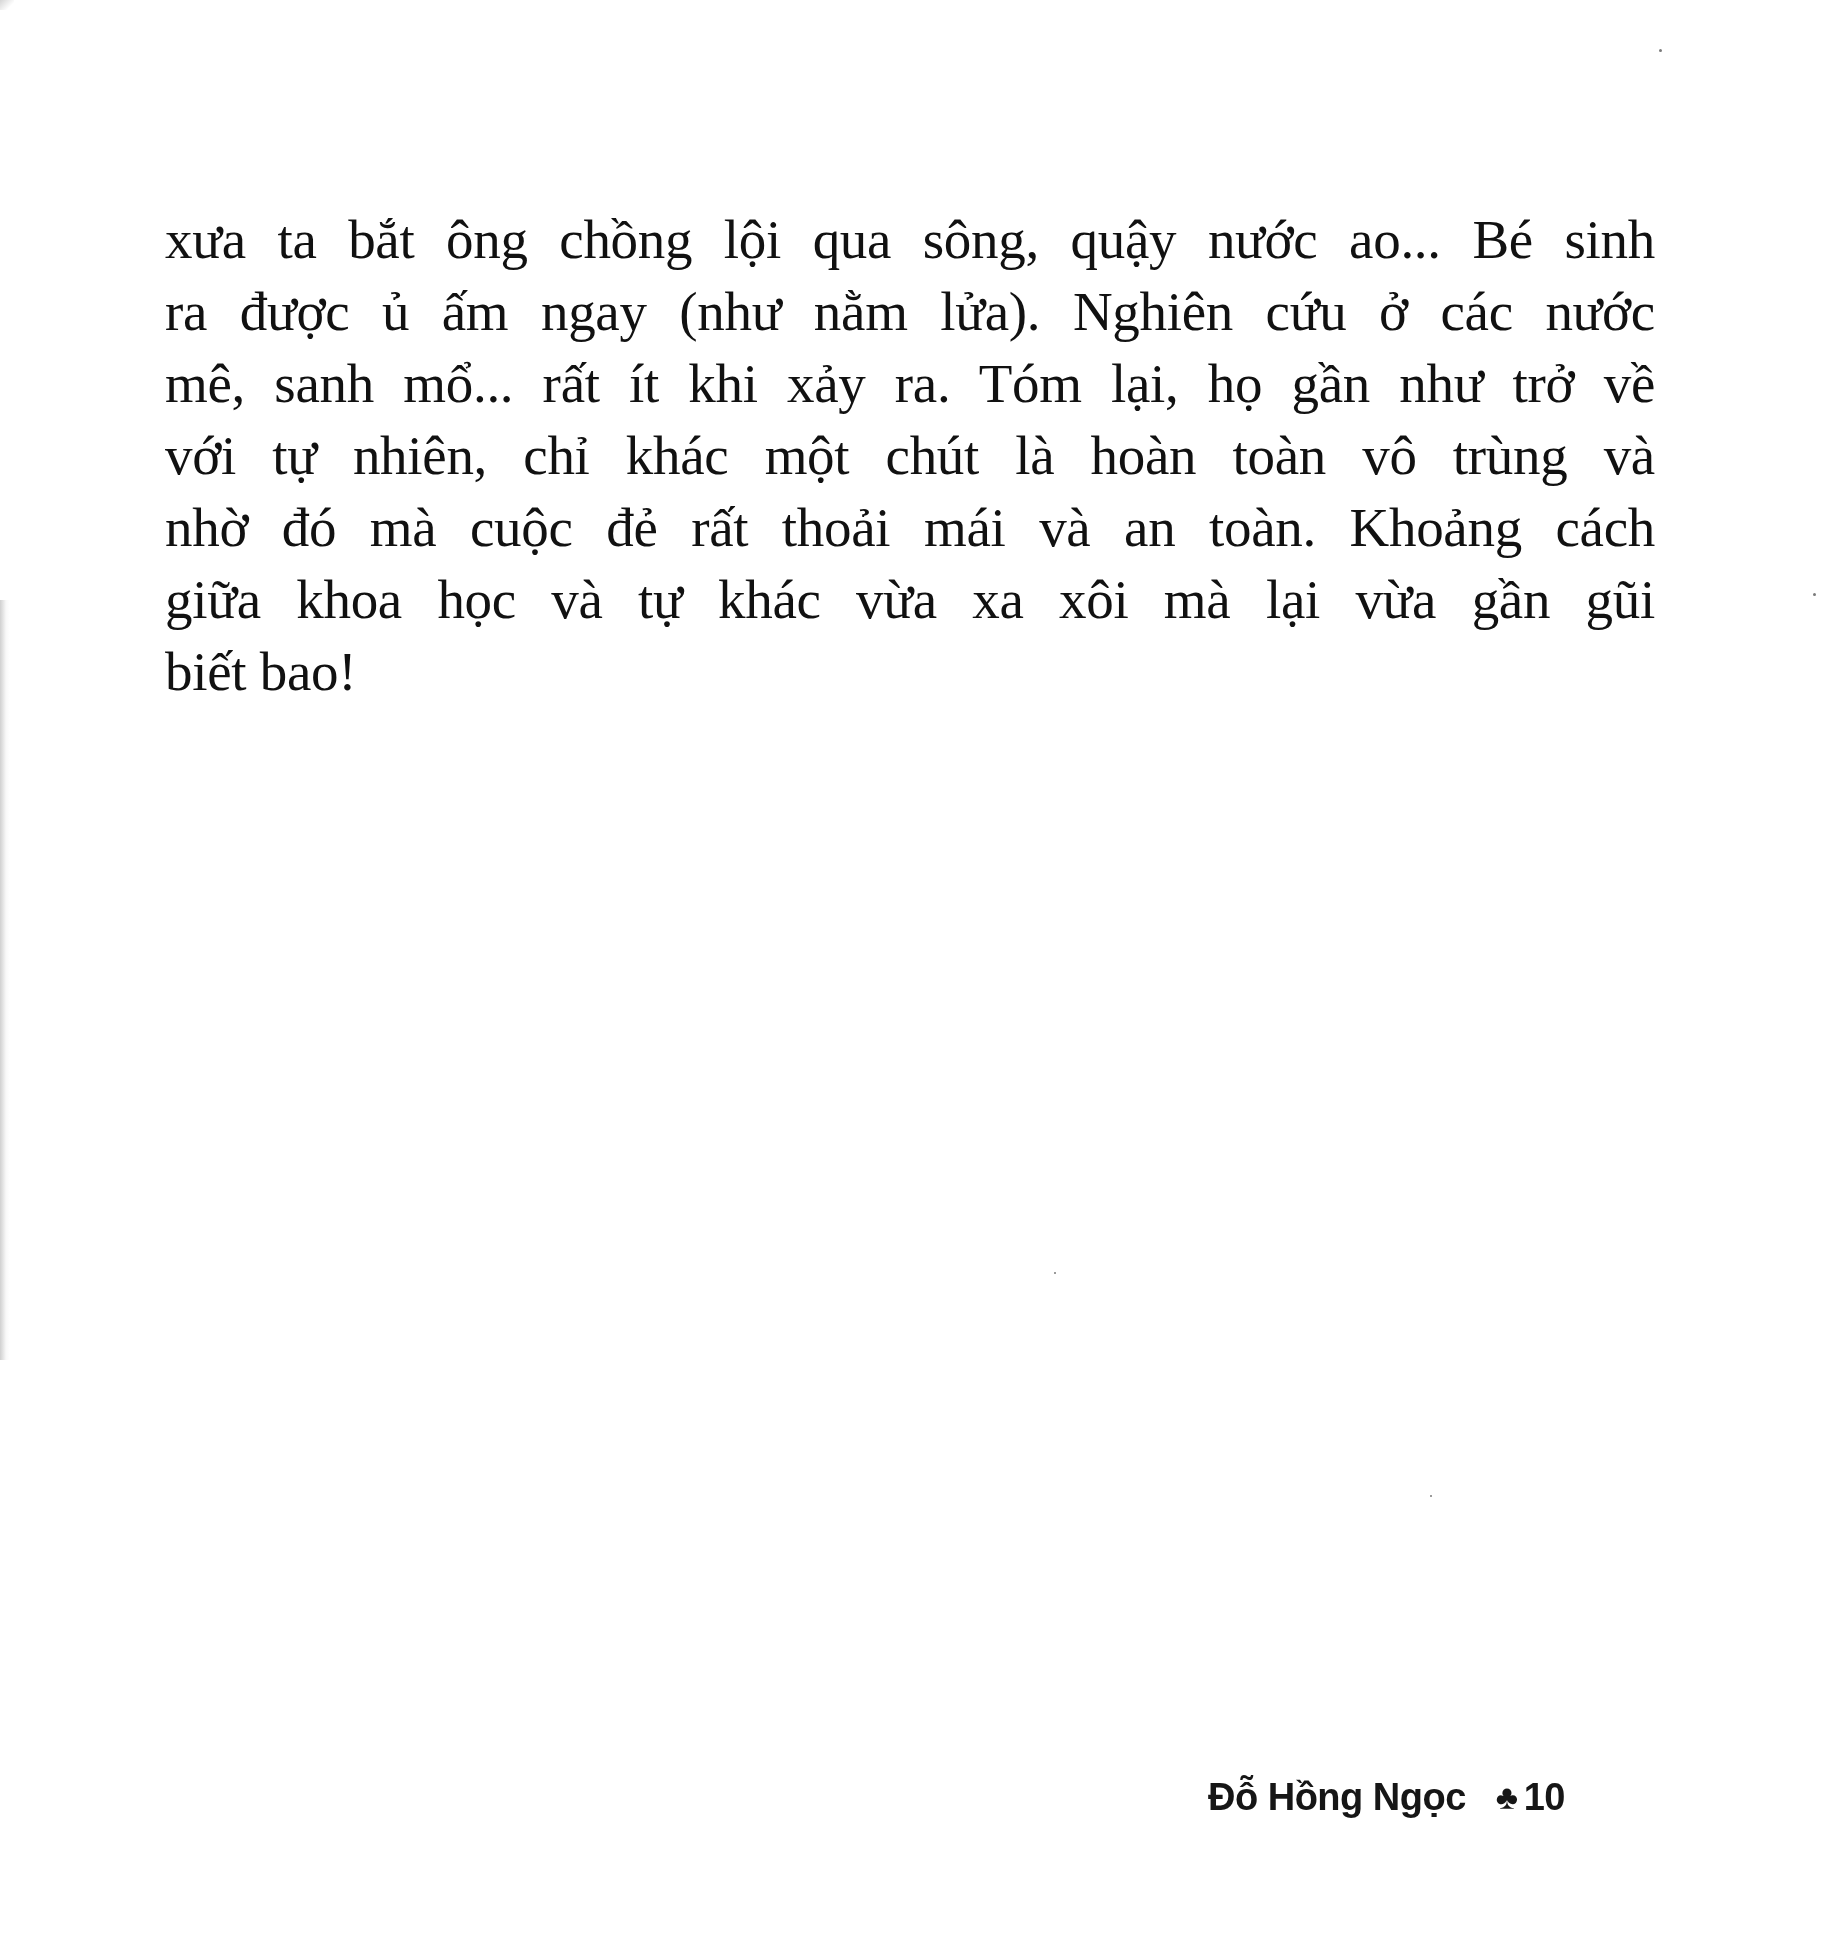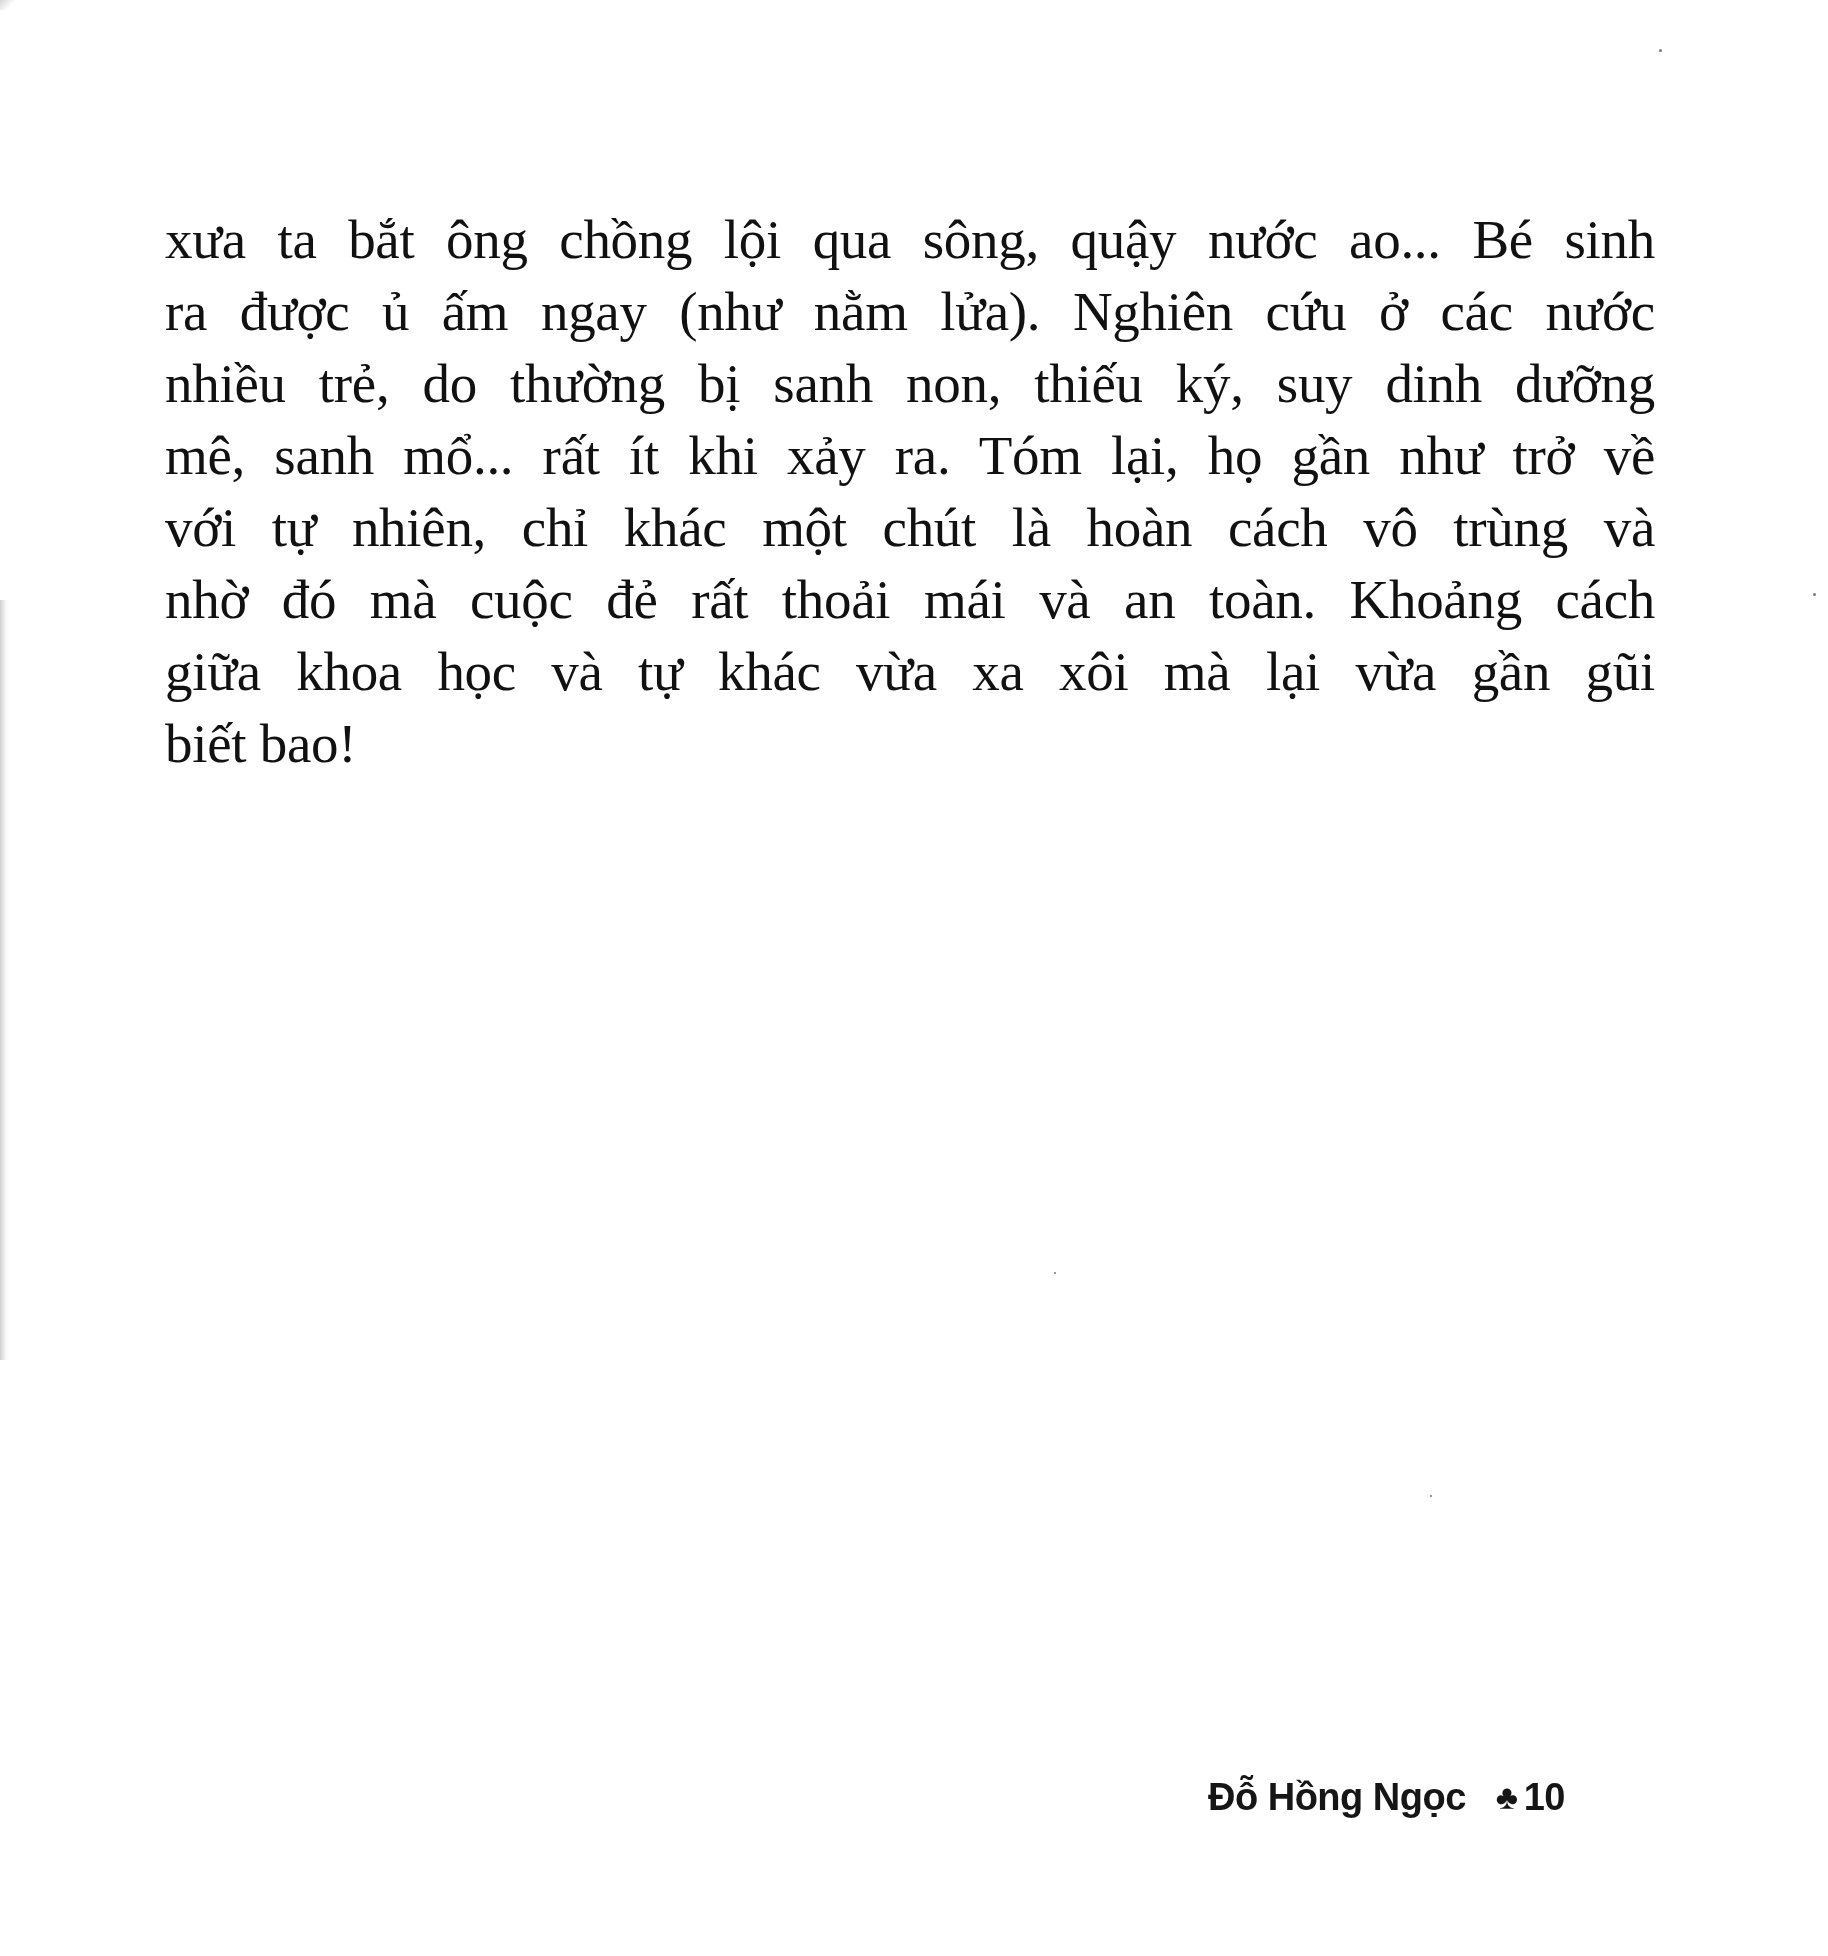"nhiều trẻ, do thường bị" span.line { html: <span>nhiều trẻ, do thường bị sanh non, thiếu ký, suy dinh dưỡng</span> -> none }
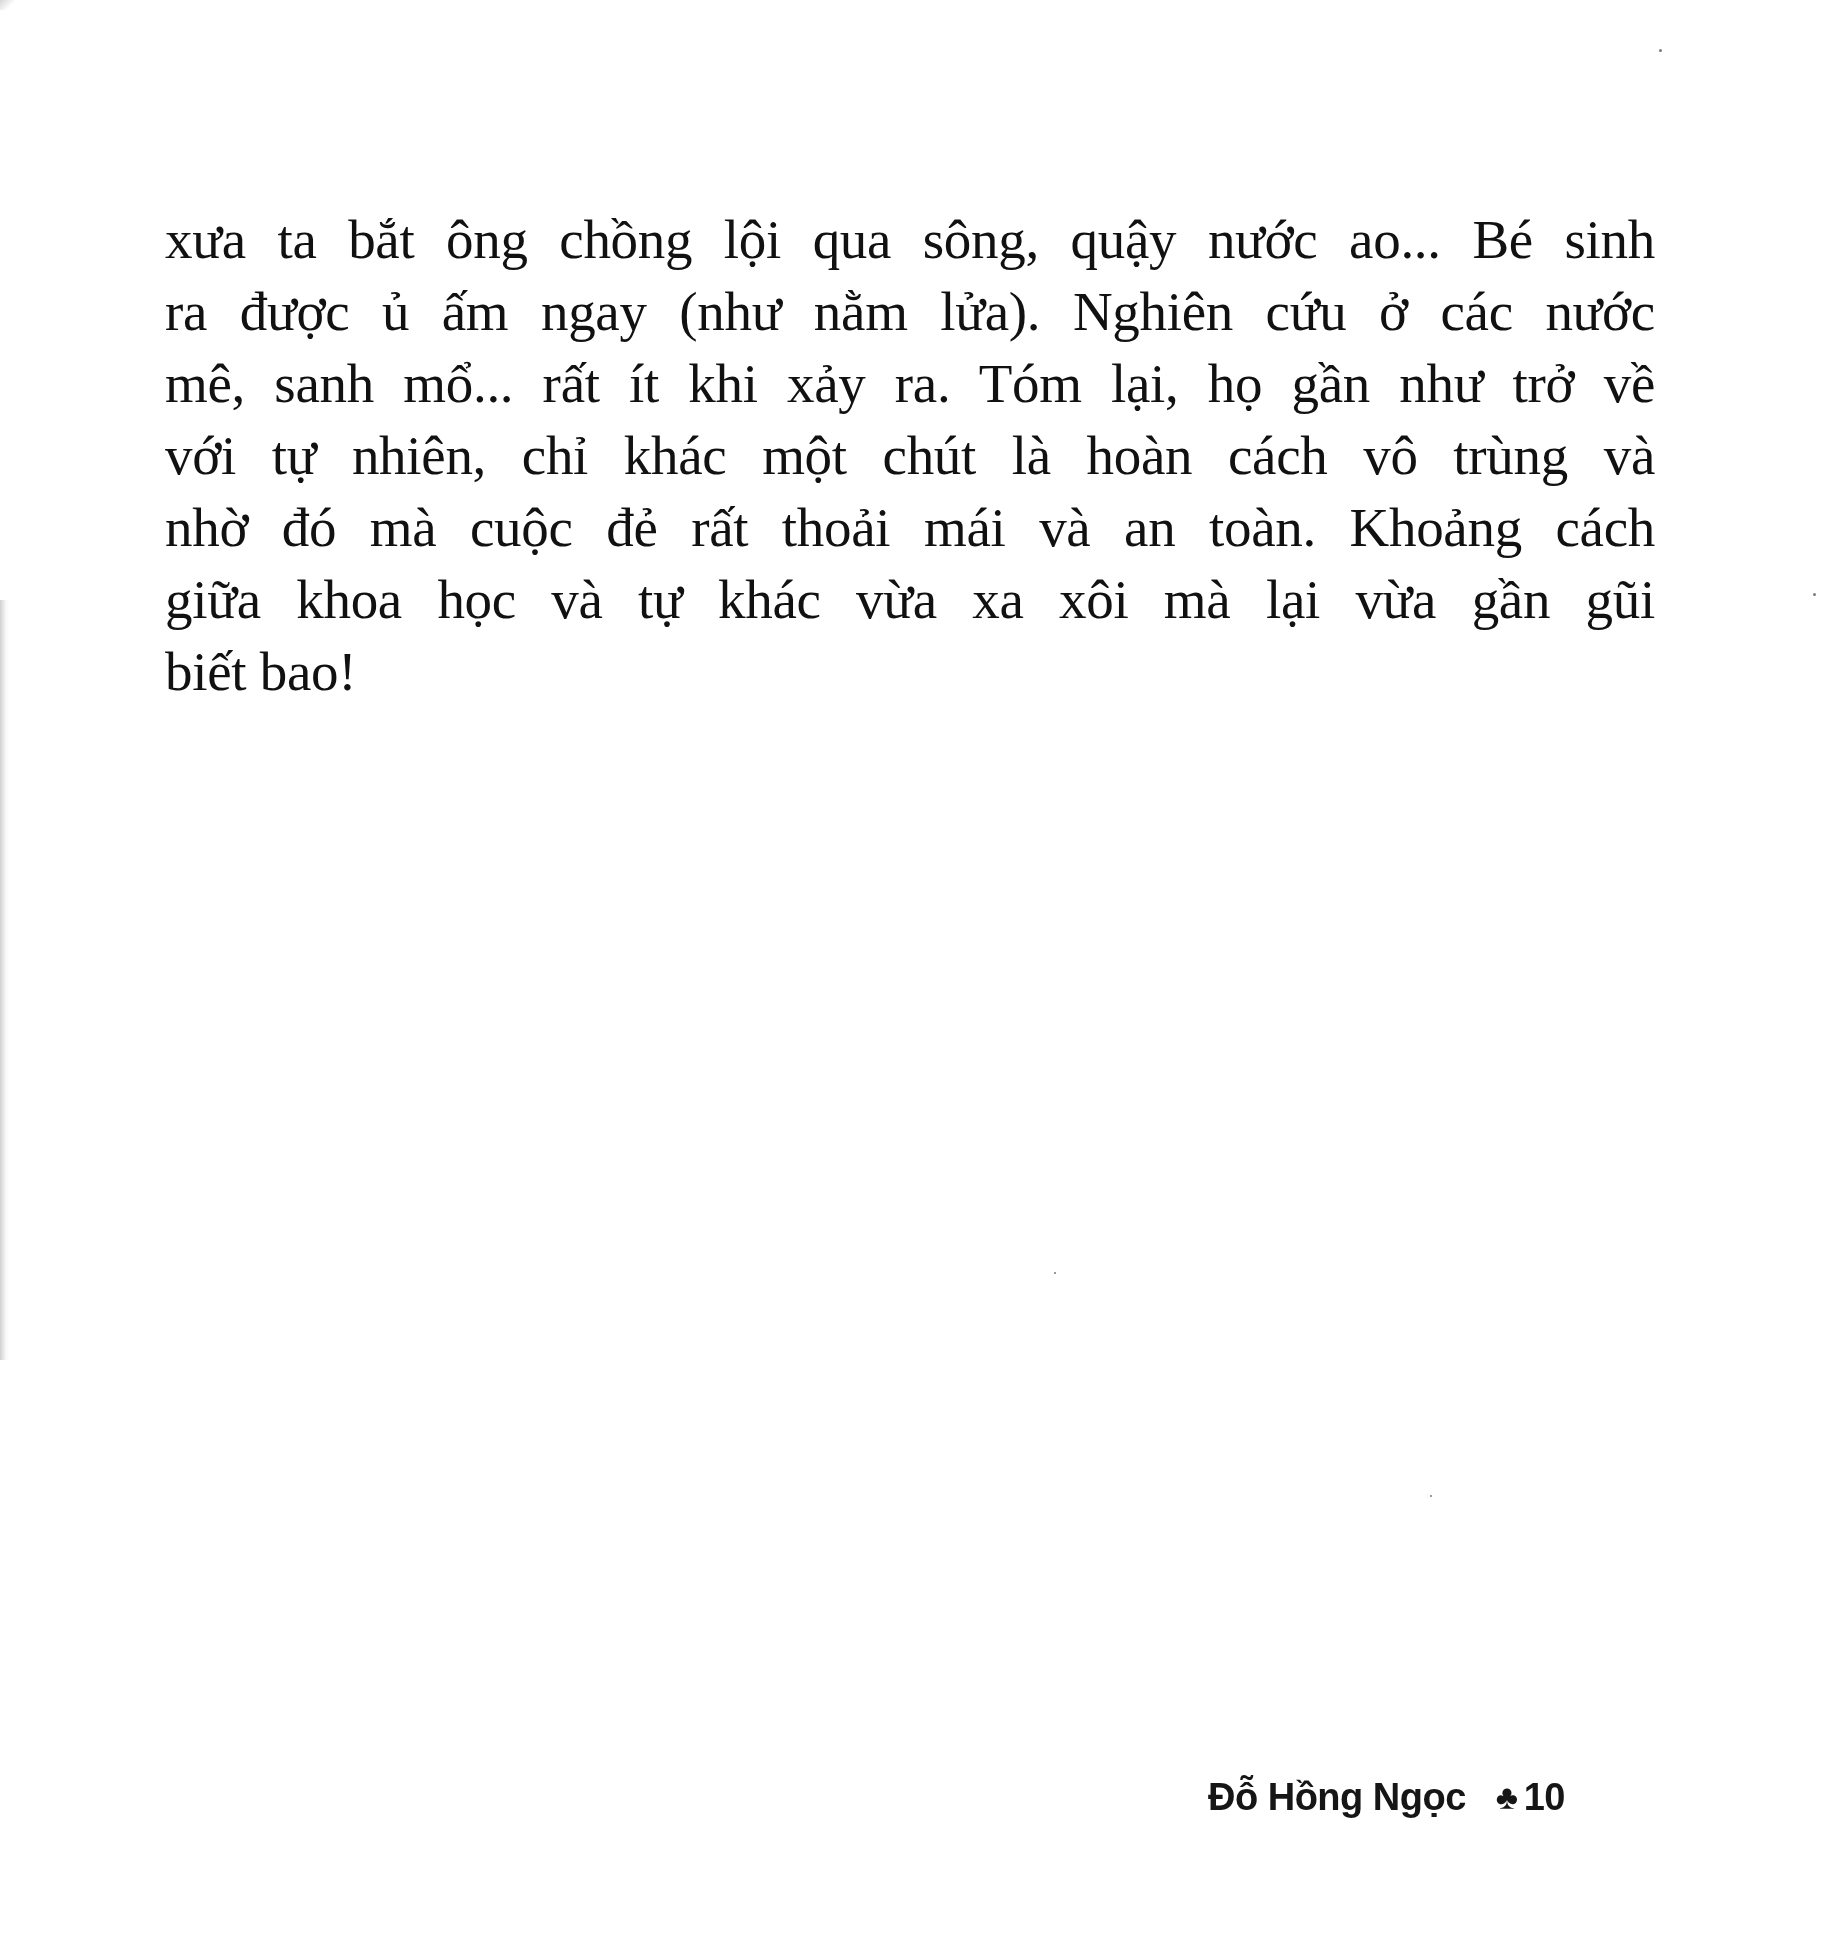"với tự nhiên, chỉ khác" span.line { text: cách -> toàn }
